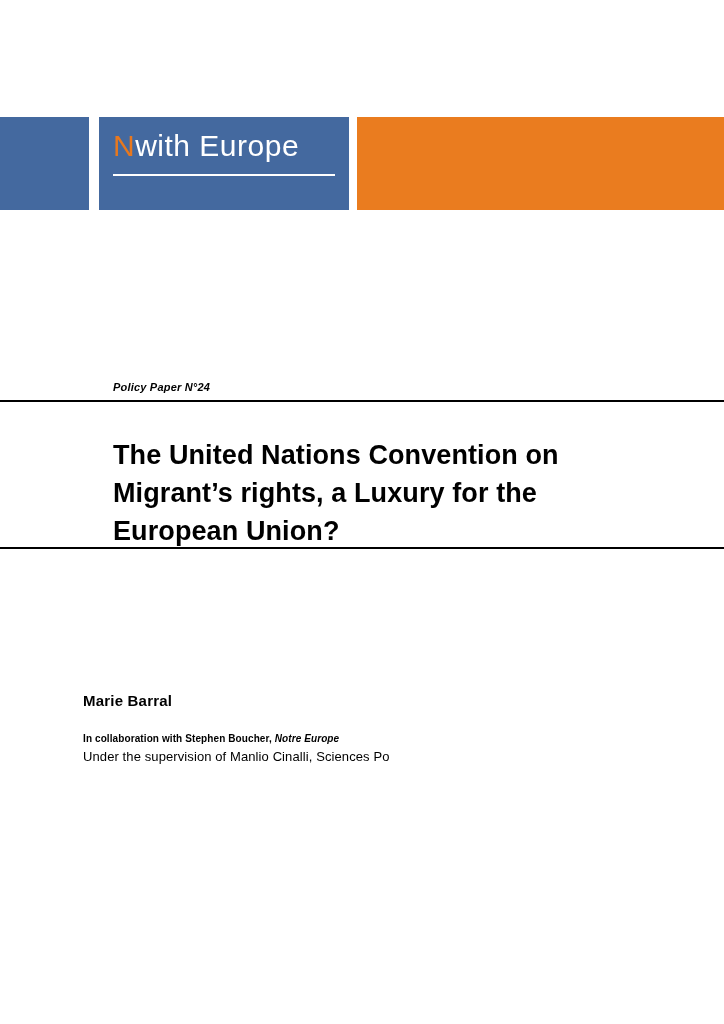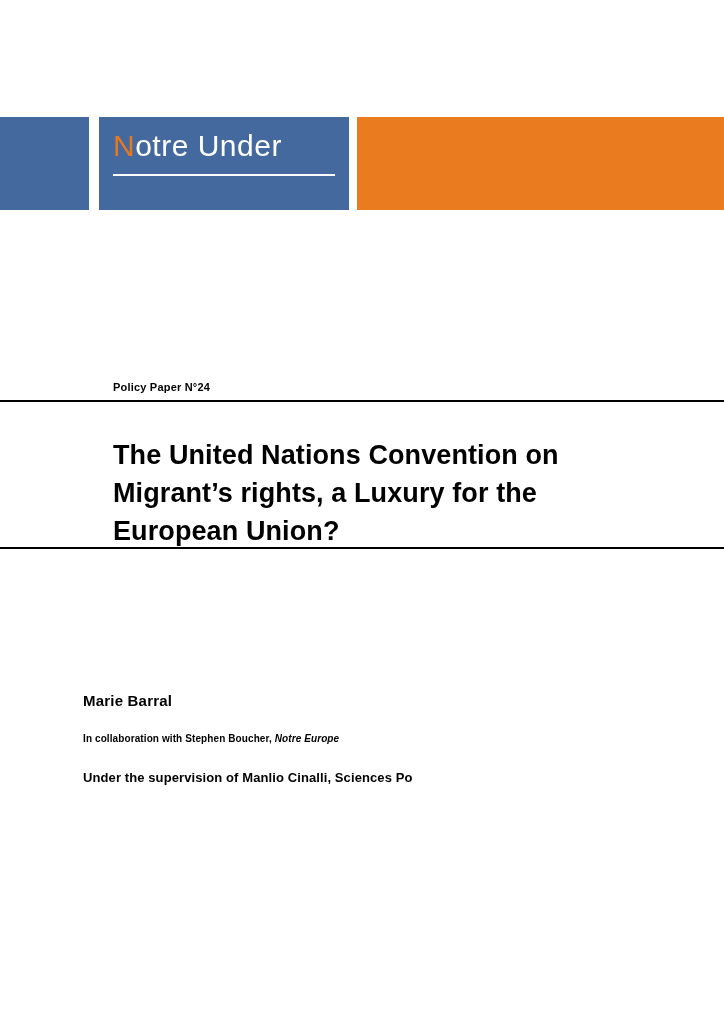"otre Under" span { text: otre Under -> with Europe }
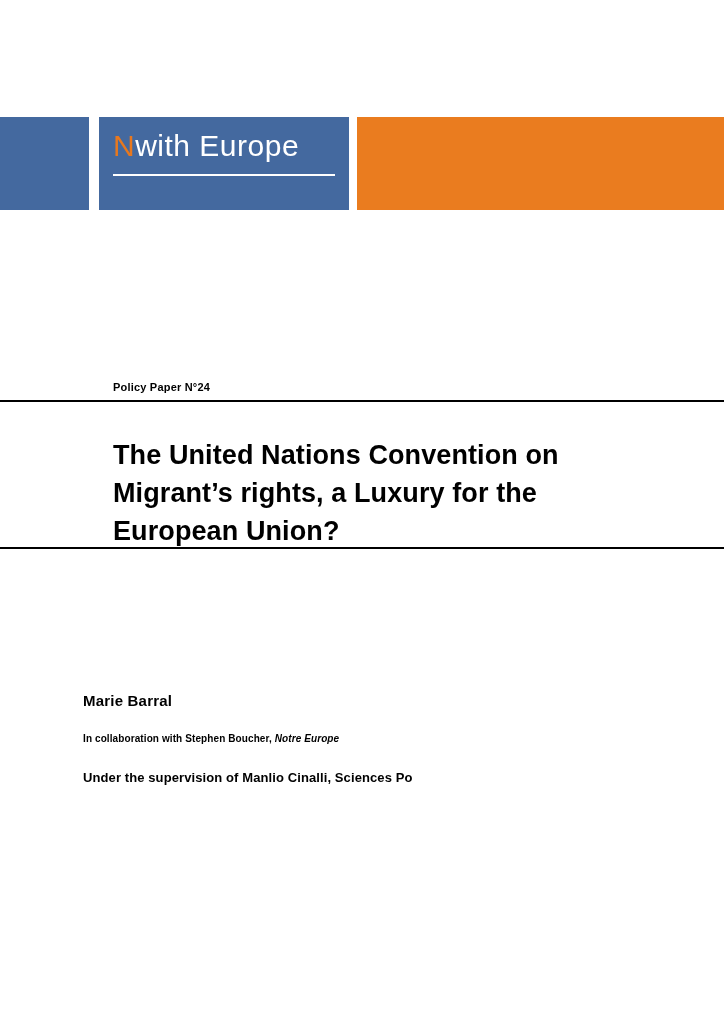"Policy Paper N°24" .paper-number { font-style: none -> italic }
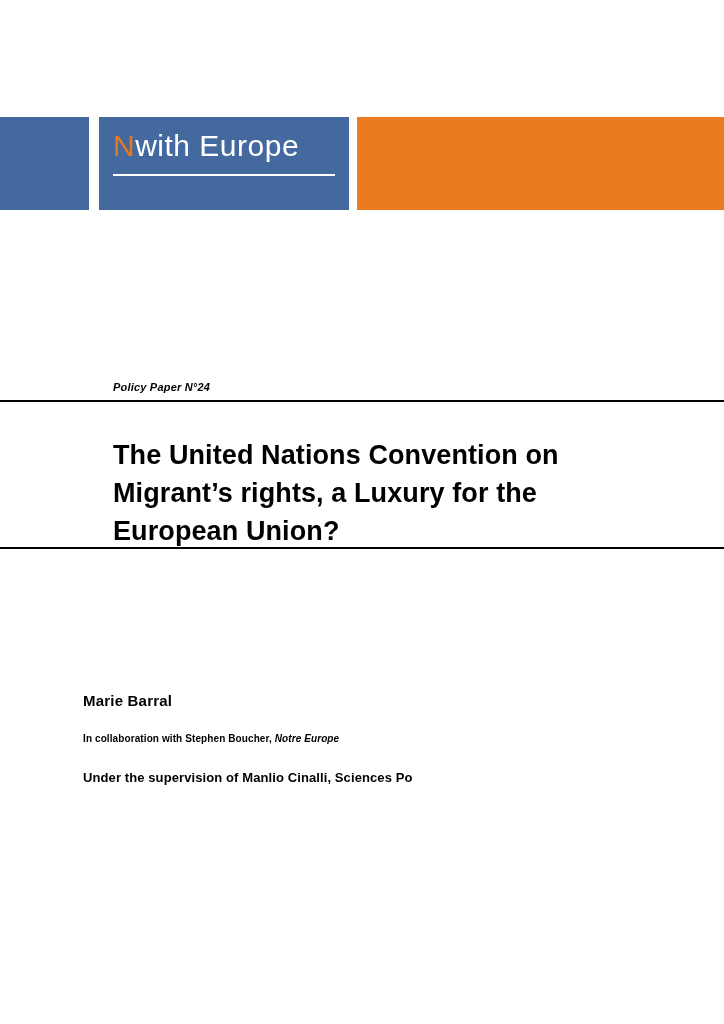"Under the supervision of Manlio" .supervision-line { font-weight: 700 -> 400; top: 770px -> 749px }
